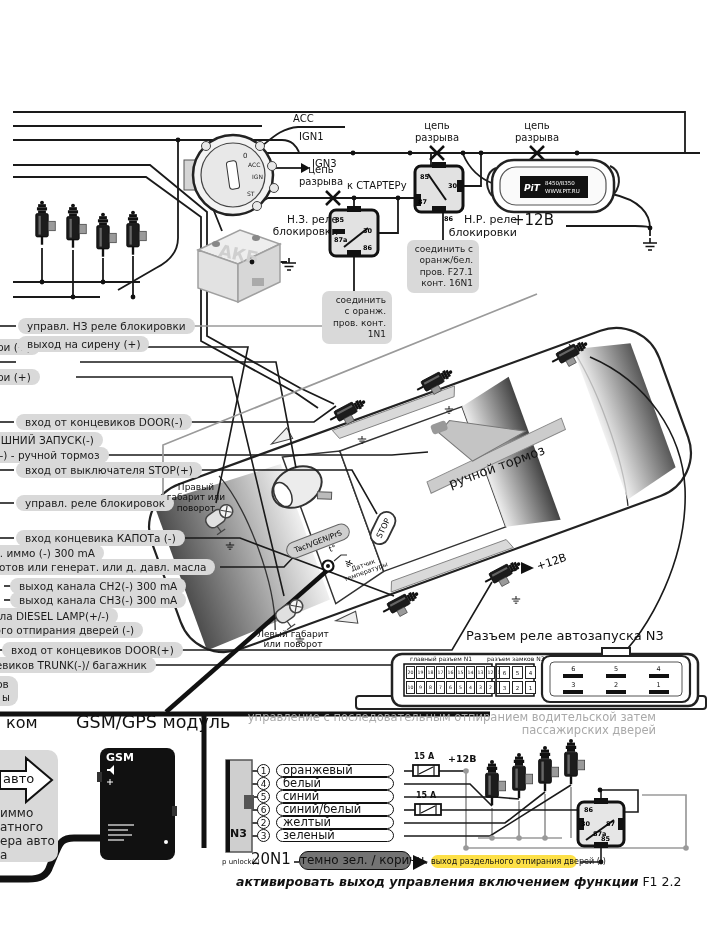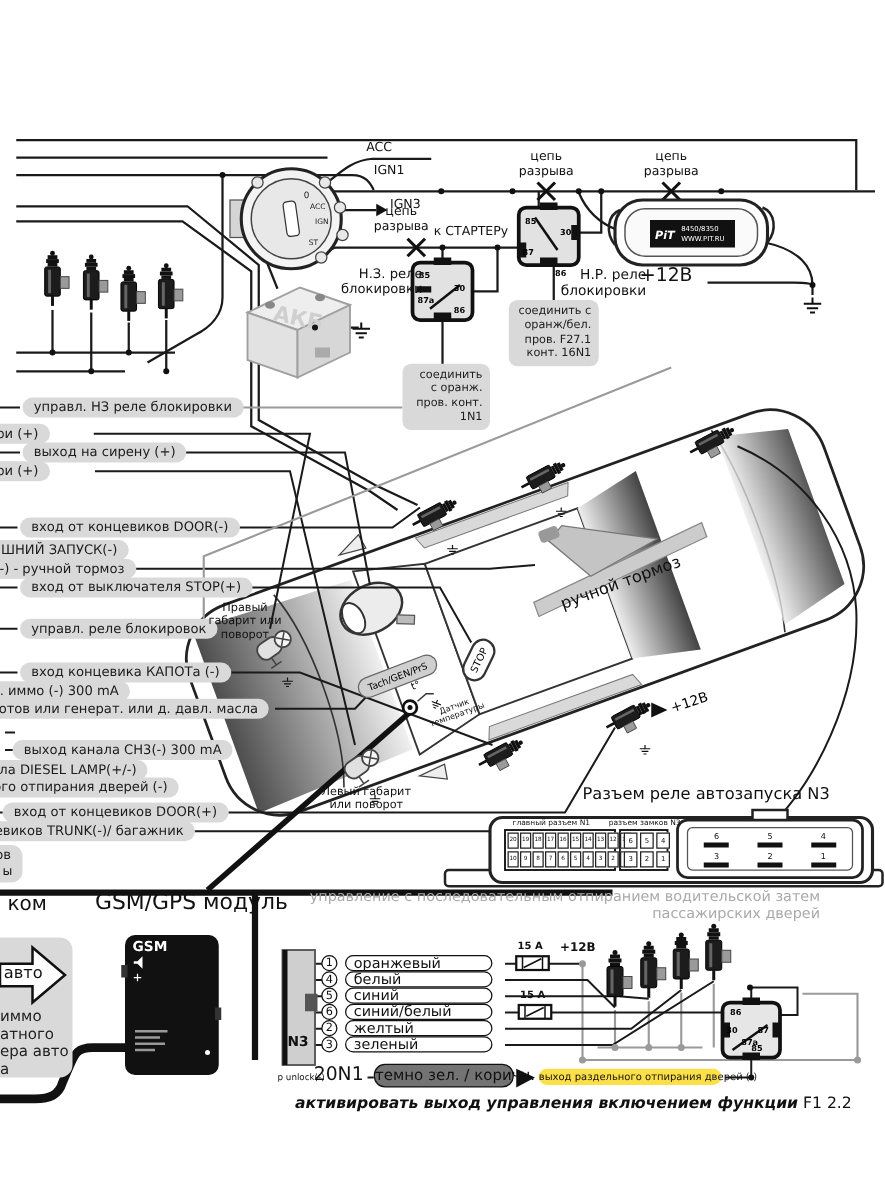"выход на сирену (+)" div.pill { top: 354px -> 336px }
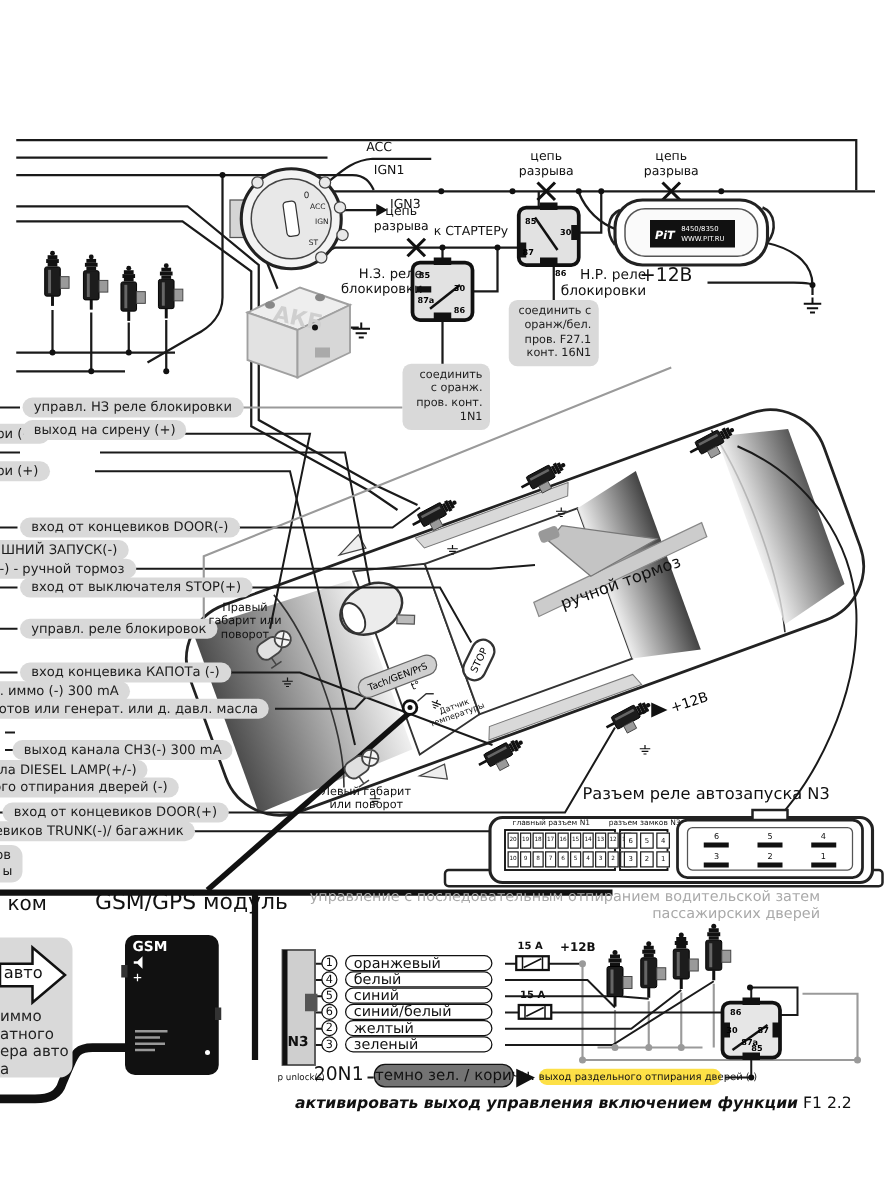"выход канала CH2(-) 300 mA" div.pill { html: none -> <div>выход канала CH2(-) 300 mA</div> }
